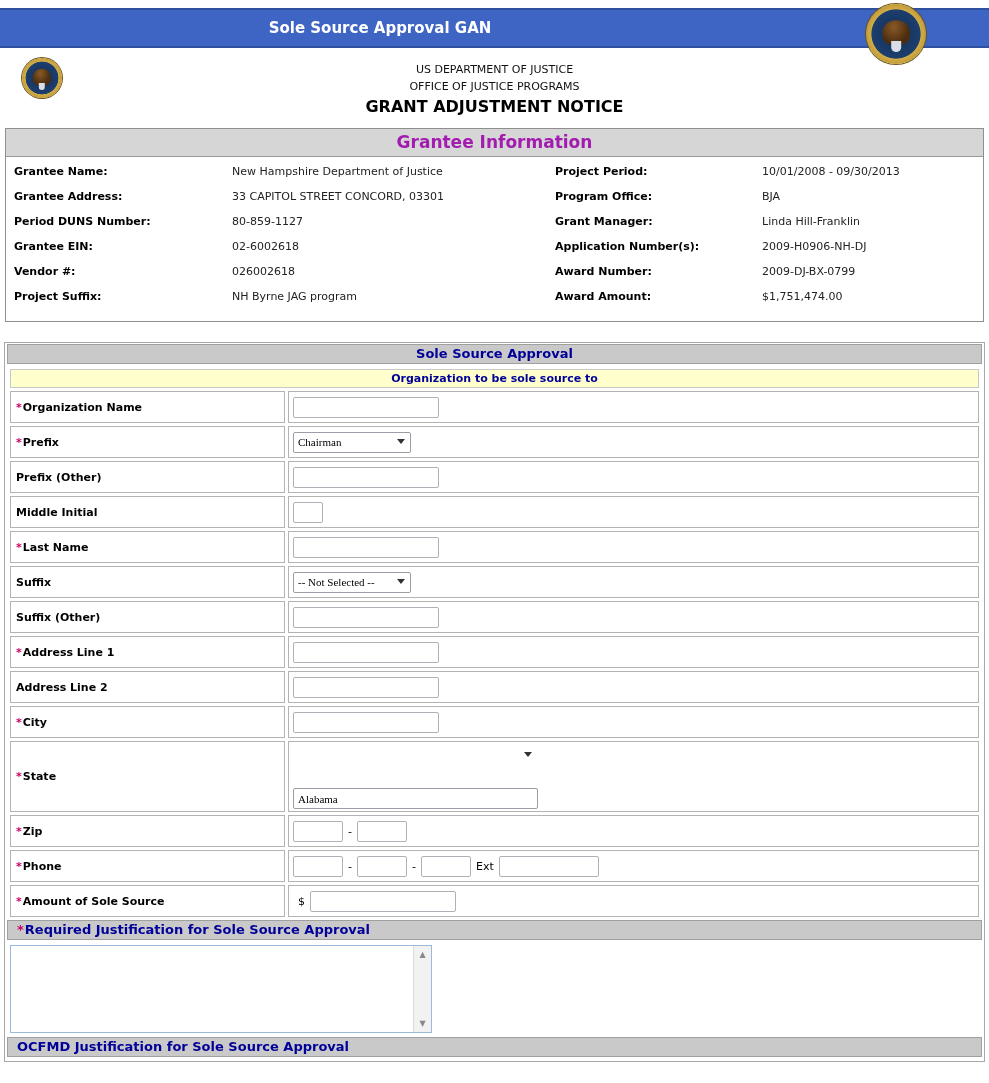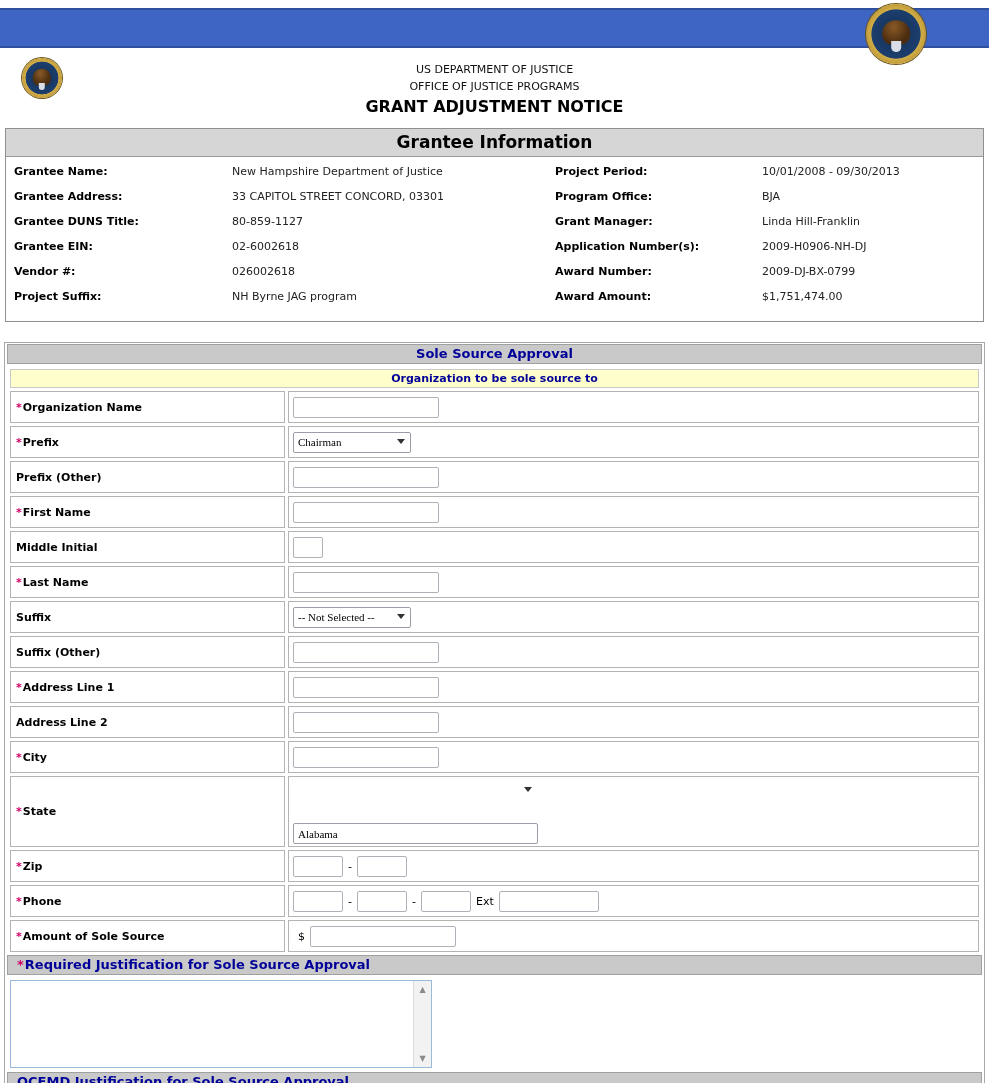"Sole Source Approval GAN" span.bar-title { html: none -> <span>Sole Source Approval GAN</span> }
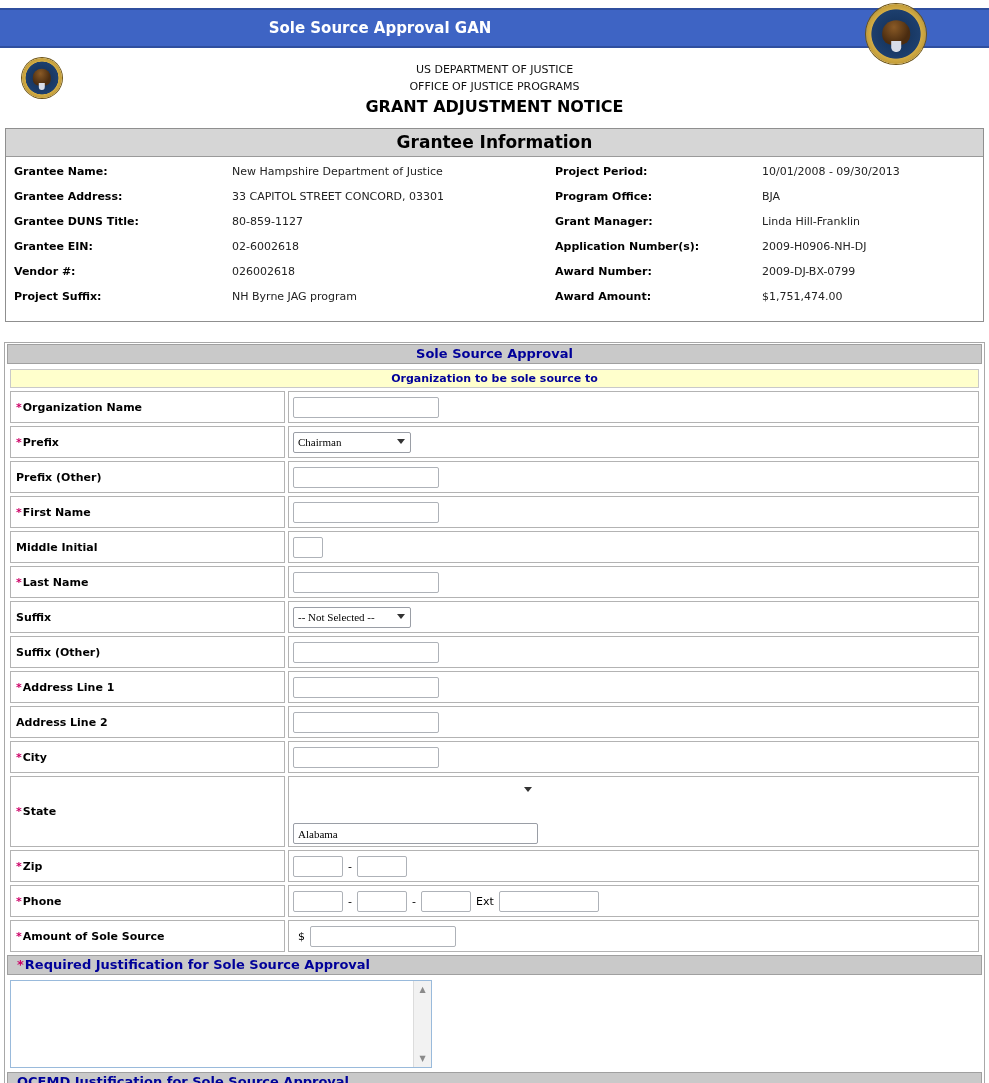"Grantee Information" .grantee-head { color: #000000 -> #a21caf }
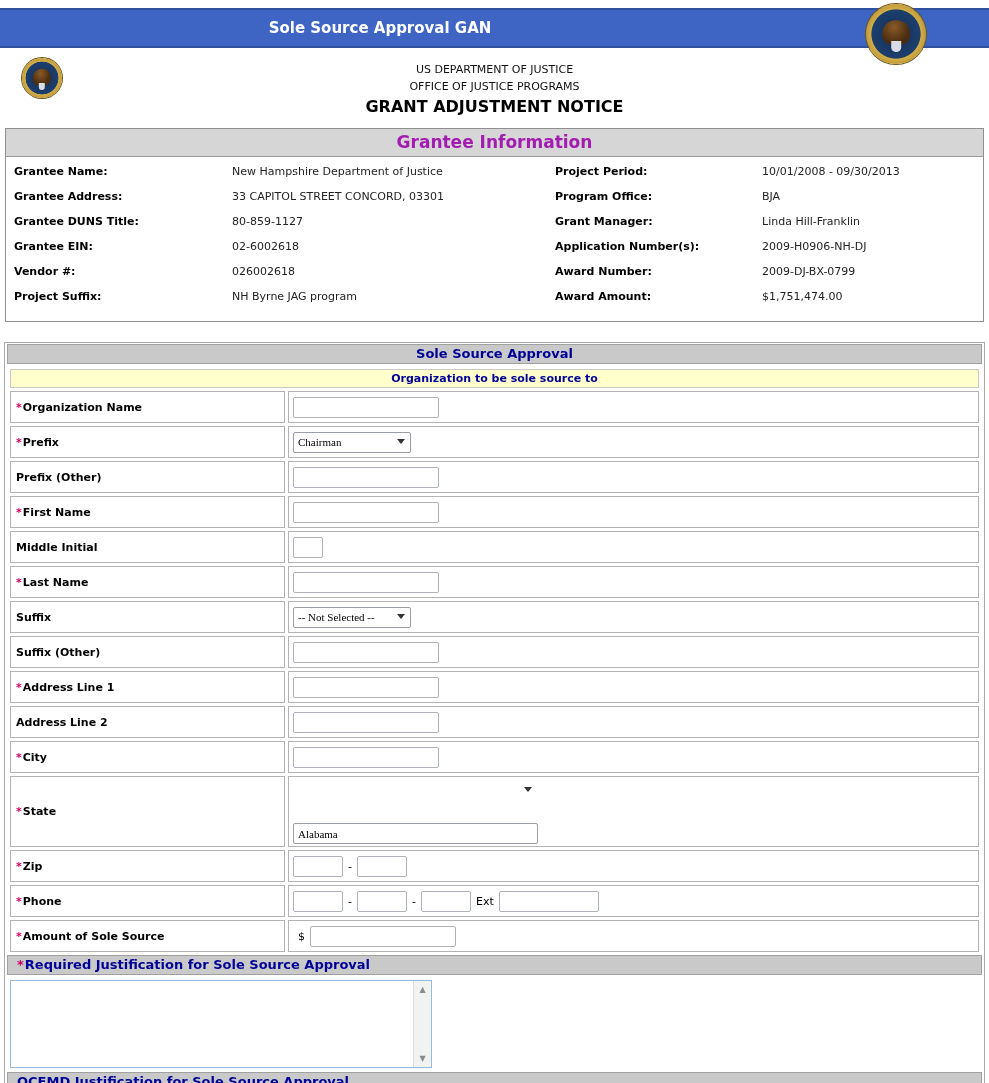"Grantee DUNS Title:" span.g-label { text: Grantee DUNS Title -> Period DUNS Number }
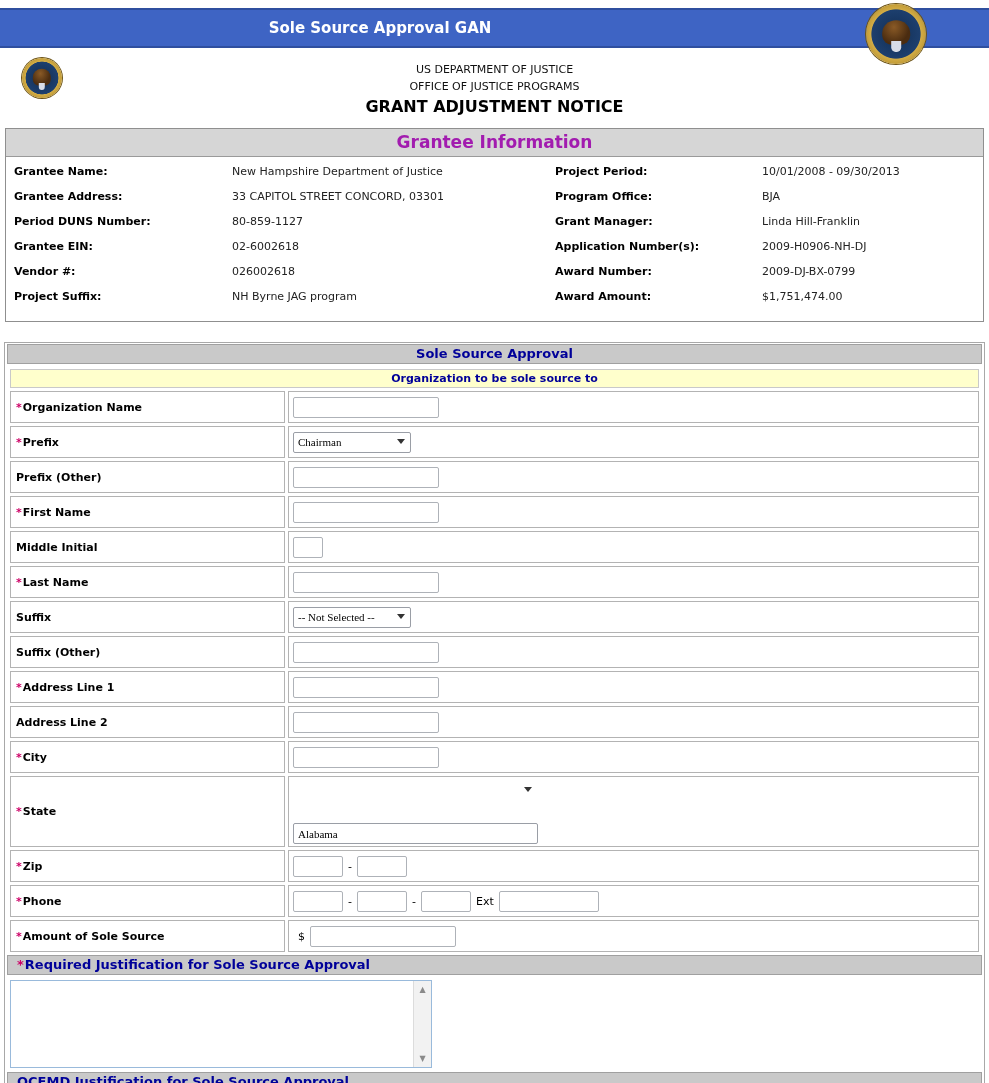"*First Name" tr { html: <tr> <td><span>*</span>First Name</td> <td><input></td> </tr> -> none }
